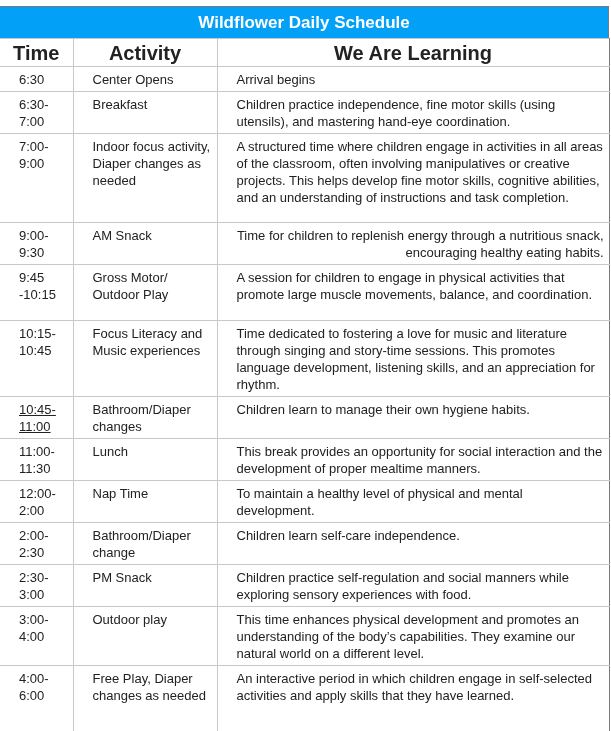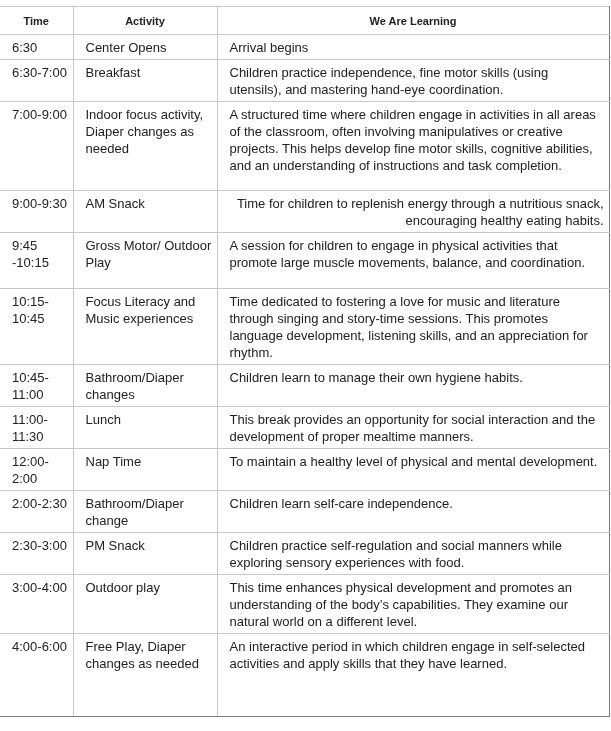"Wildflower Daily Schedule" div.title { html: none -> <div>Wildflower Daily Schedule</div> }
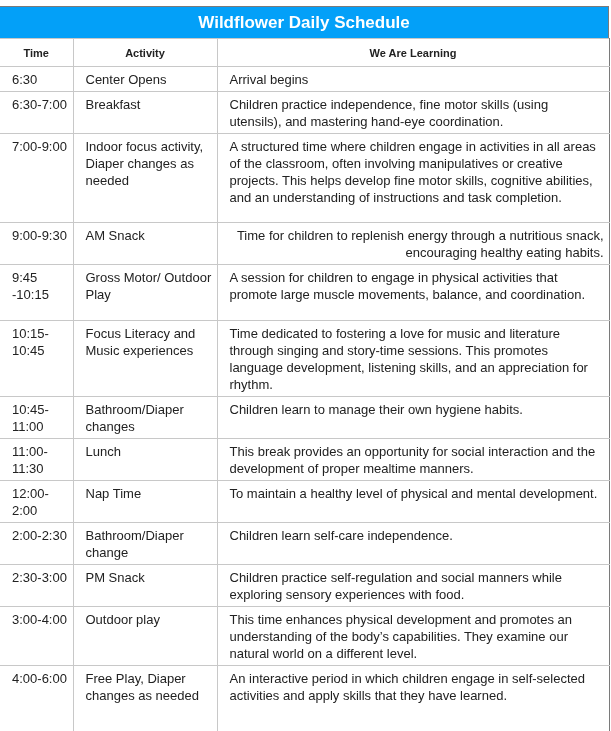"Time" th { font-size: 11px -> 20px }
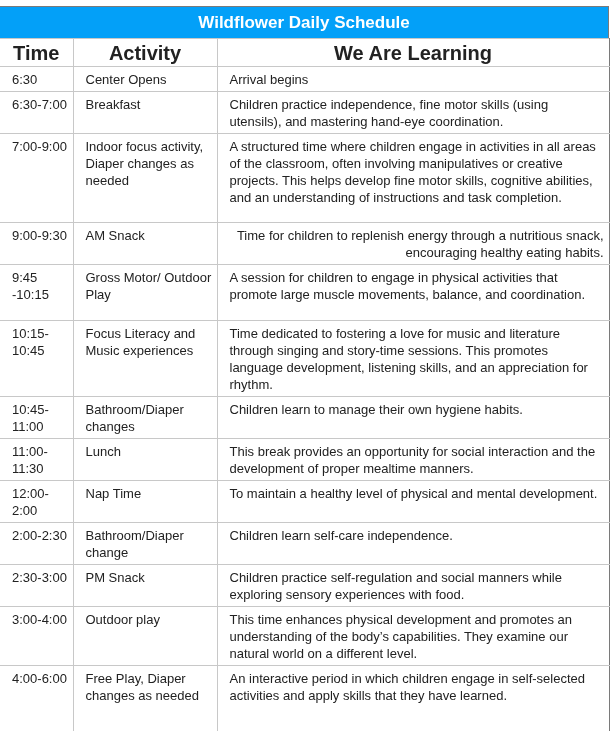"6:30" td, th { padding: 4px 5px 3px 12px -> 4px 5px 3px 19px }
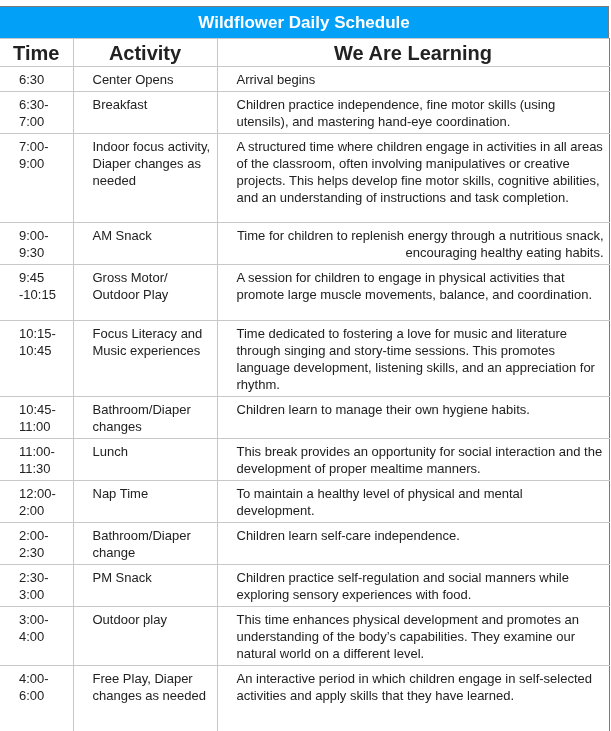"10:45-11:00" td { text-decoration: none -> underline }
